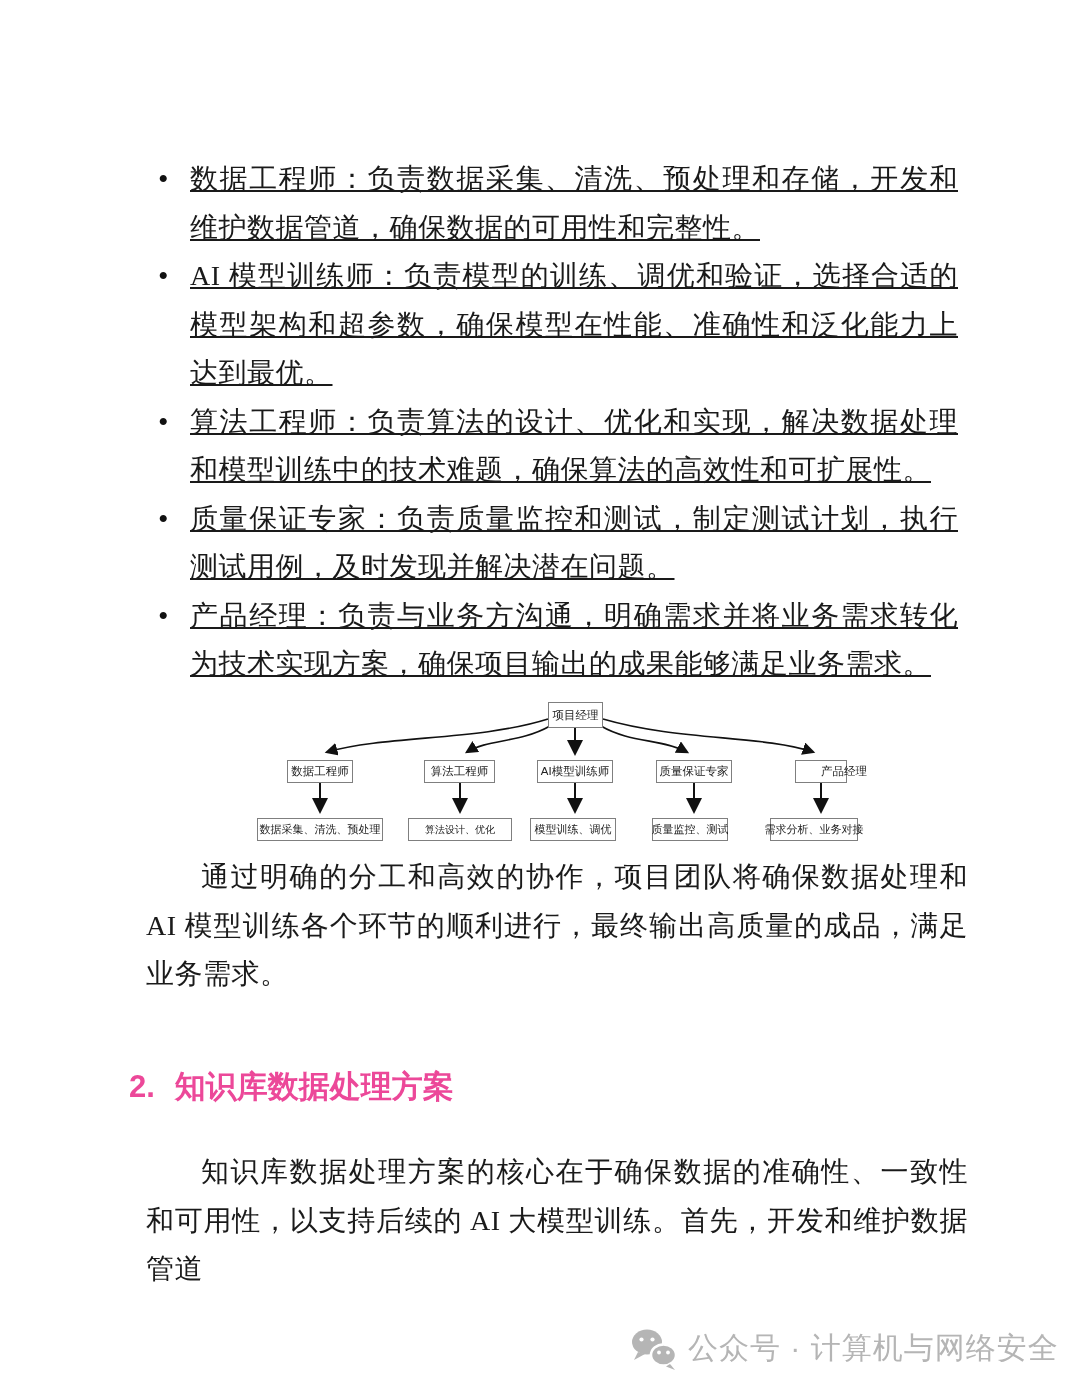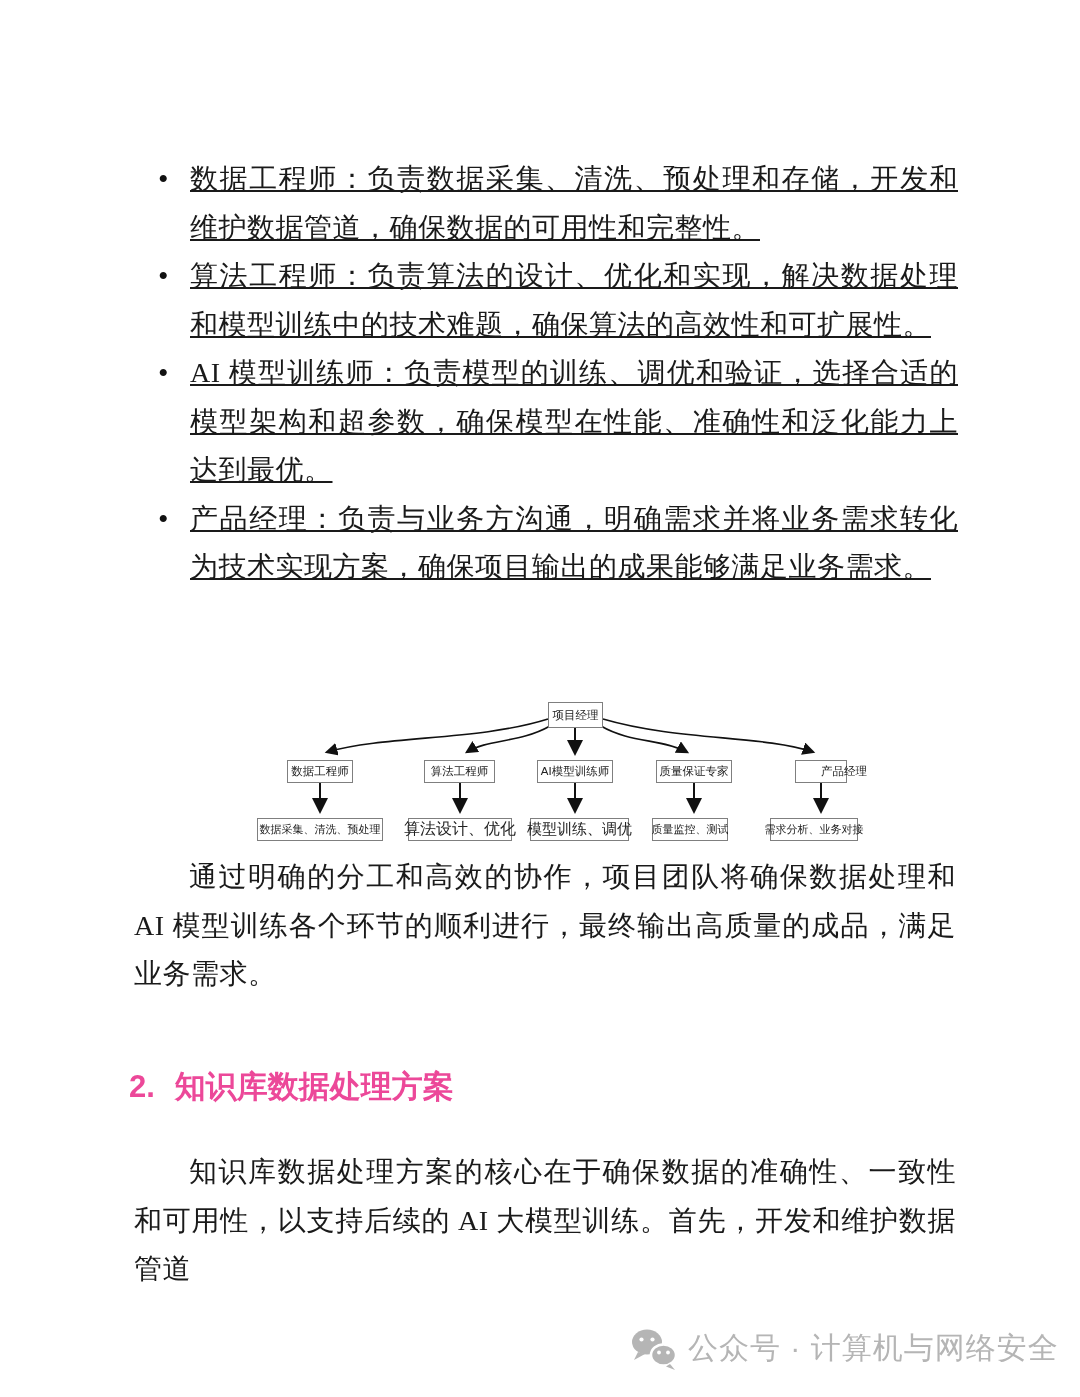"算法工程师：负责算法的设计、优化和实现，解决数据处理和模型训练中的技术难题，确保" li { order: before "AI" -> after "AI" }
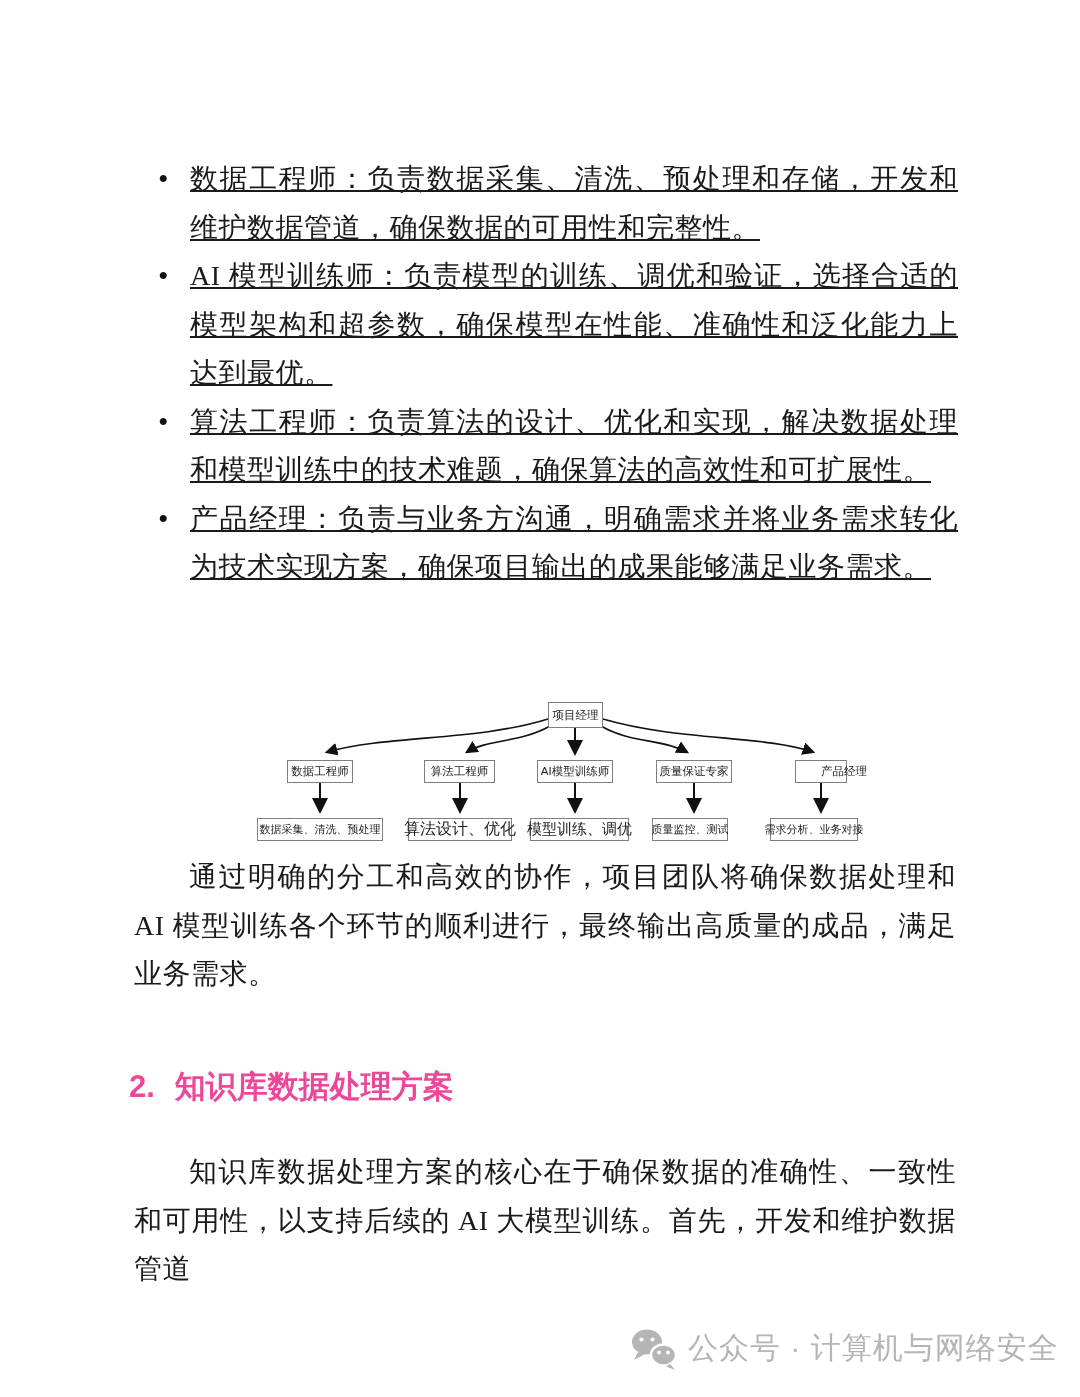"质量保证专家：负责质量监控和测试，制定测试计划，执行测试用例，及时发现并解决潜在" li { html: none -> <li>质量保证专家：负责质量监控和测试，制定测试计划，执行测试用例，及时发现并解决潜在问题。</li> }
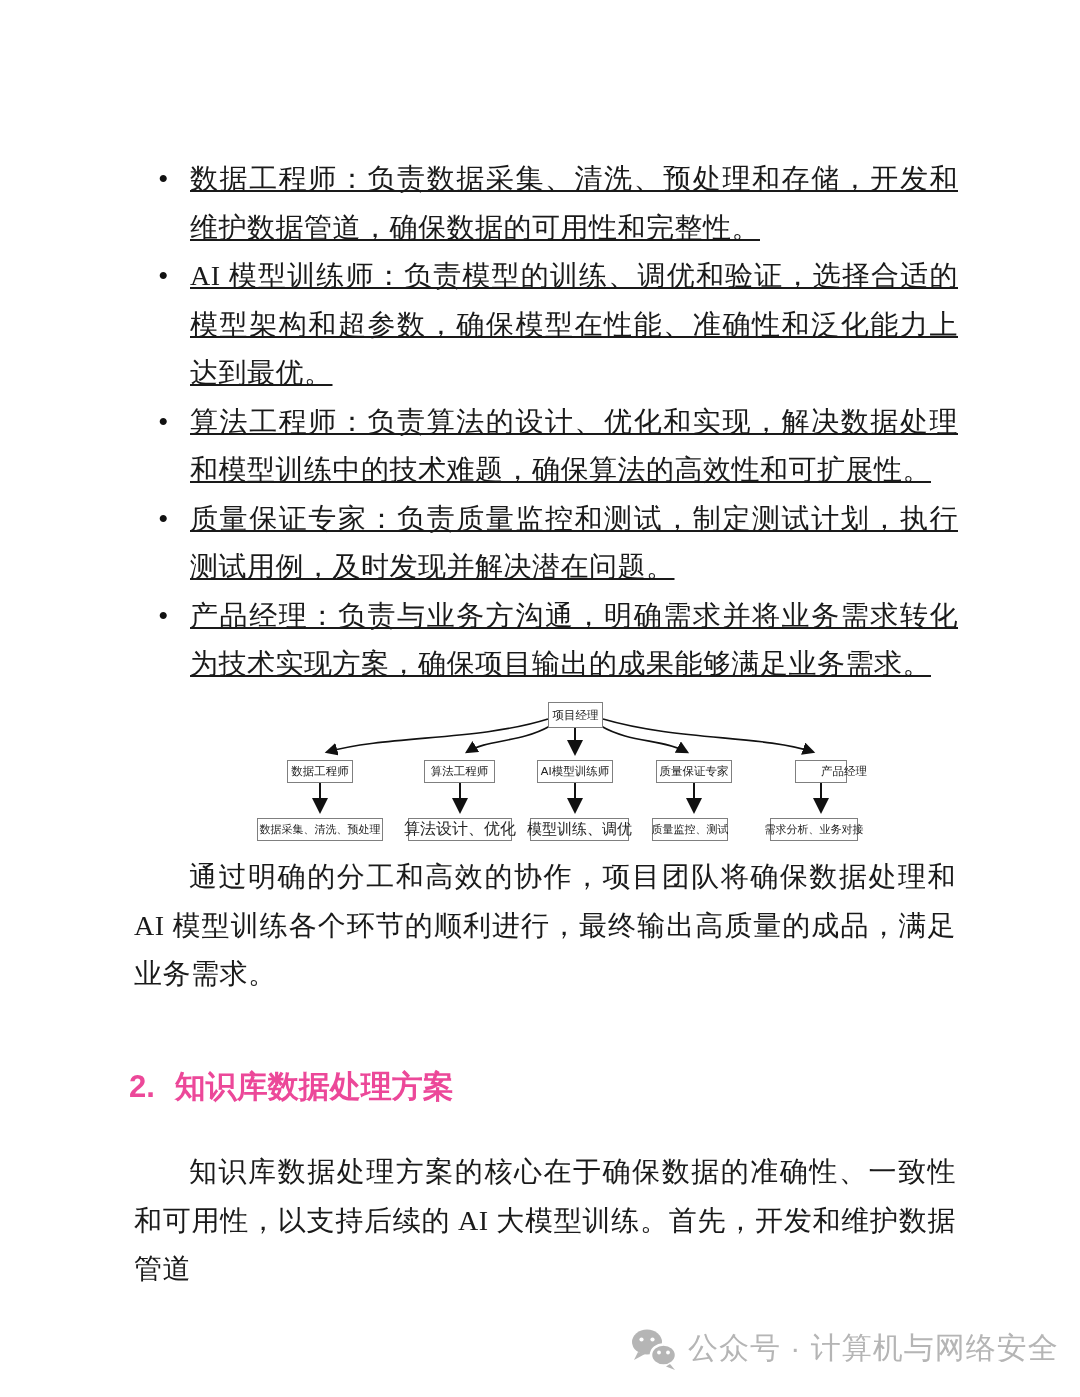"算法设计、优化" div.node { font-size: 16px -> 10px }
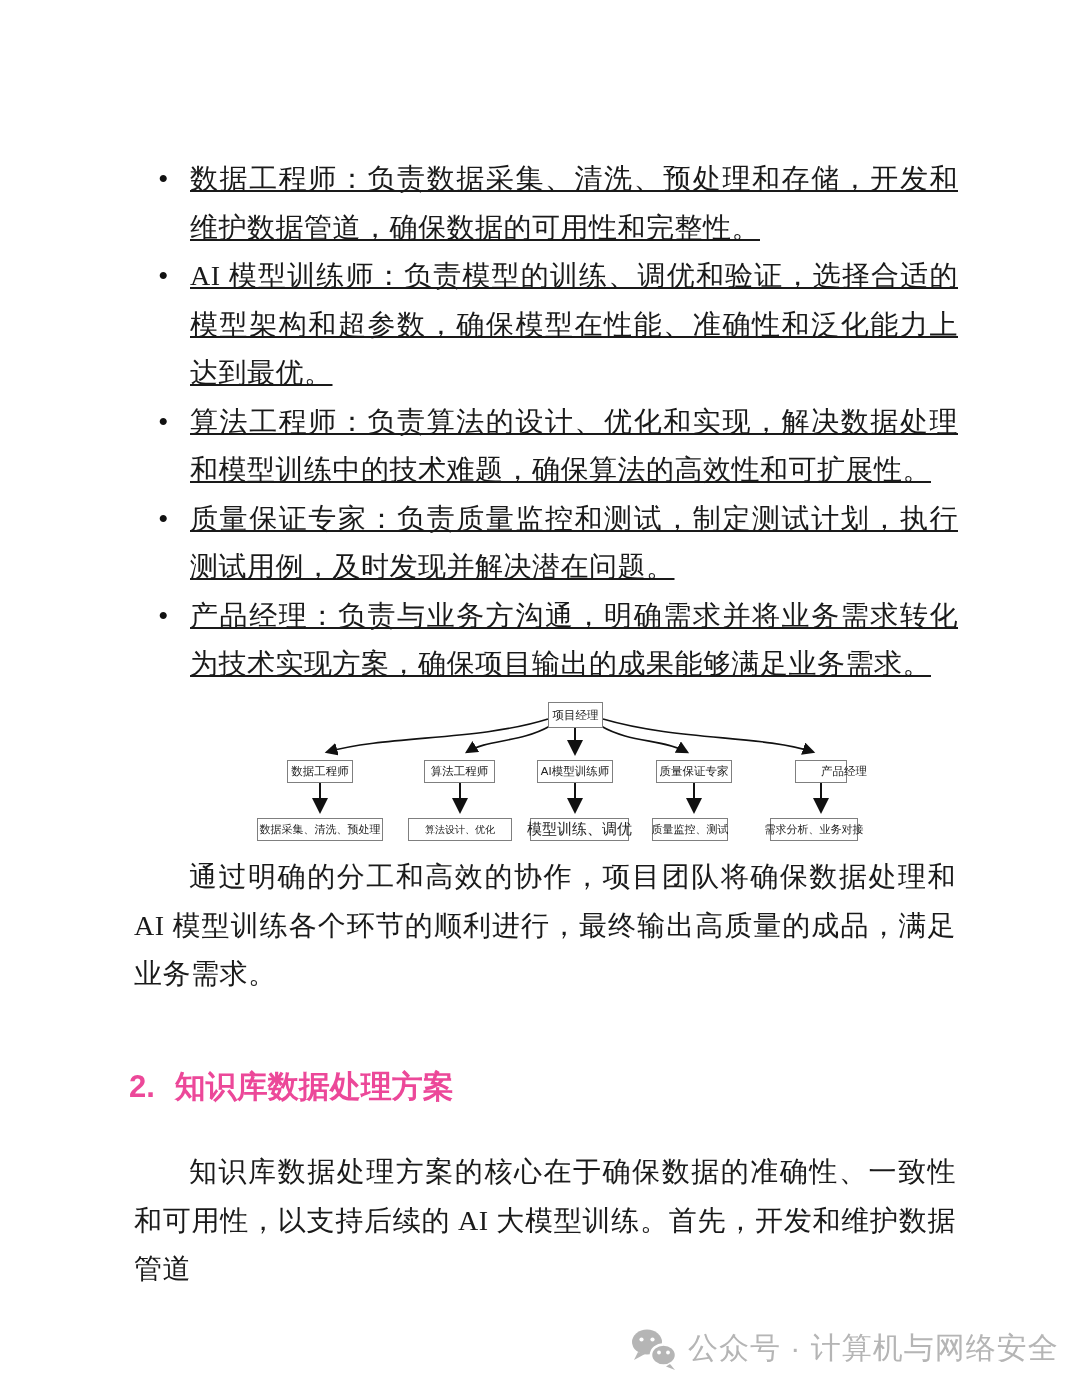"模型训练、调优" div.node { font-size: 15px -> 11px; width: 99px -> 86px }
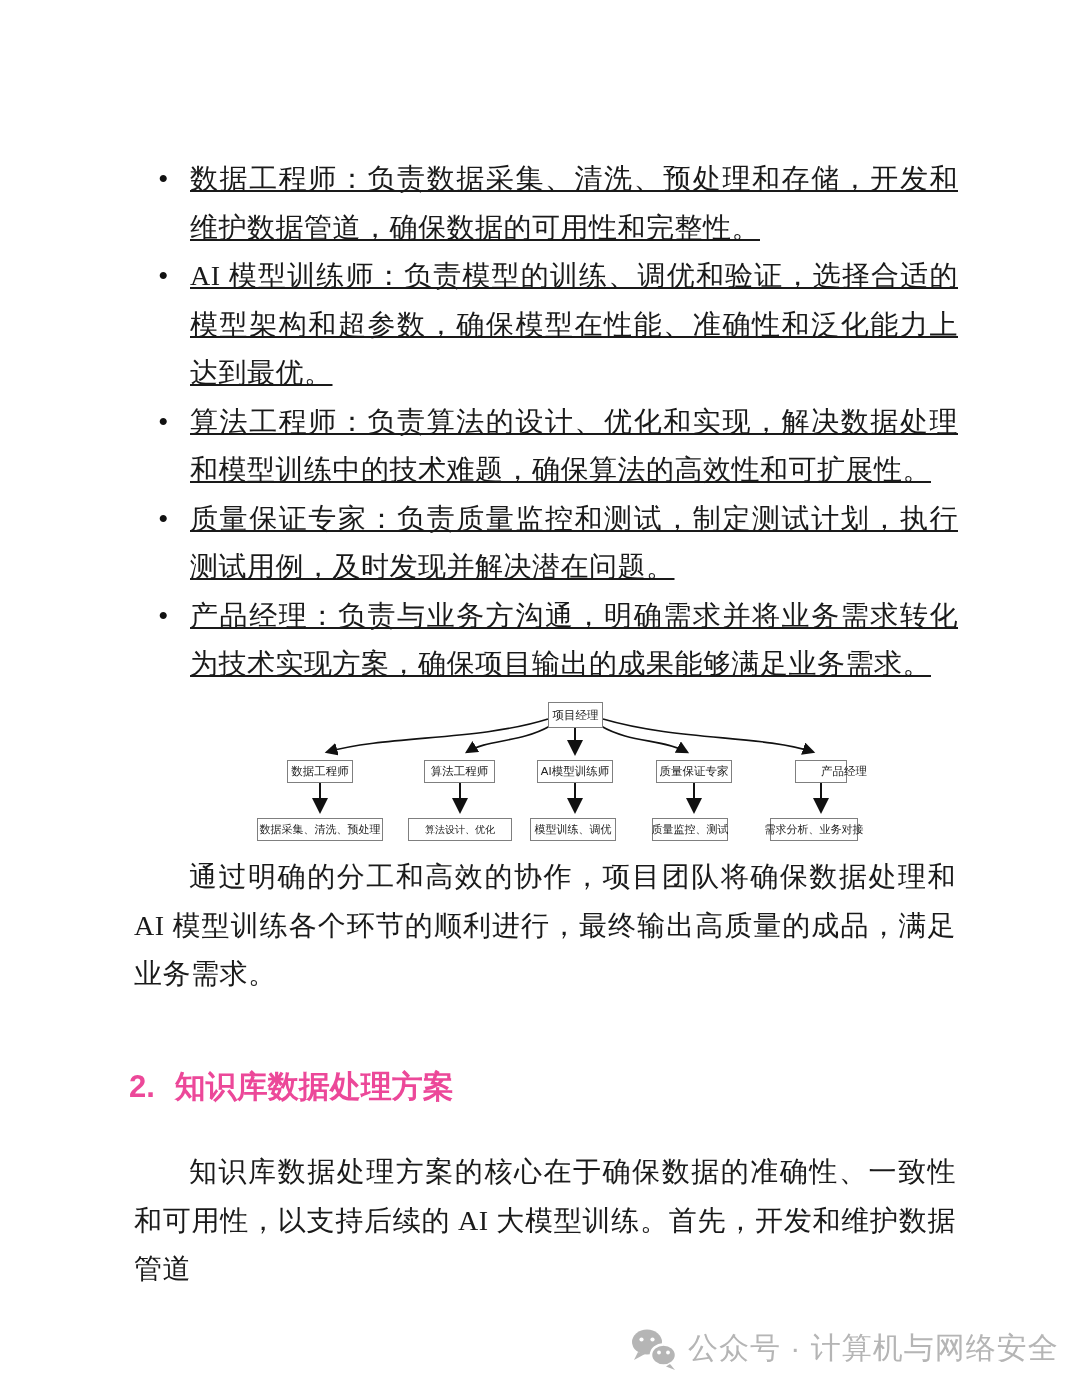"通过明确的分工和高效的协作，项目团队将确保数据处理和 AI" .para { left: 134px -> 146px }
